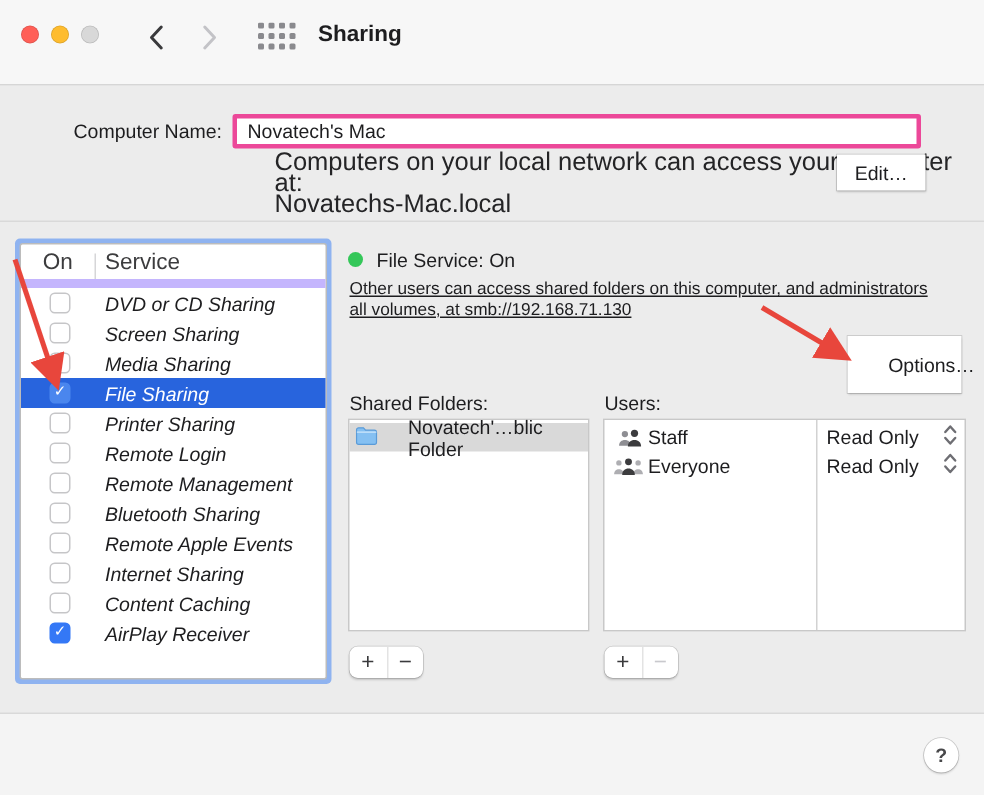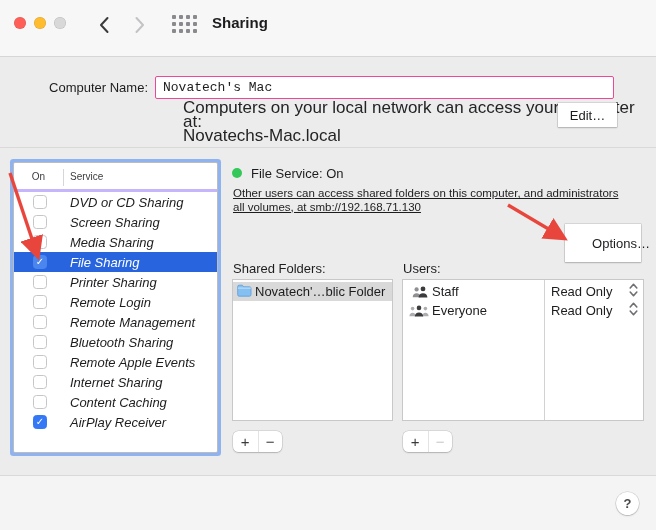"Novatech's Mac" .cn-field { border: 1px solid #ec4899 -> 3px solid #ec4899; font-family: Liberation Mono, monospace -> Liberation Sans, sans-serif }
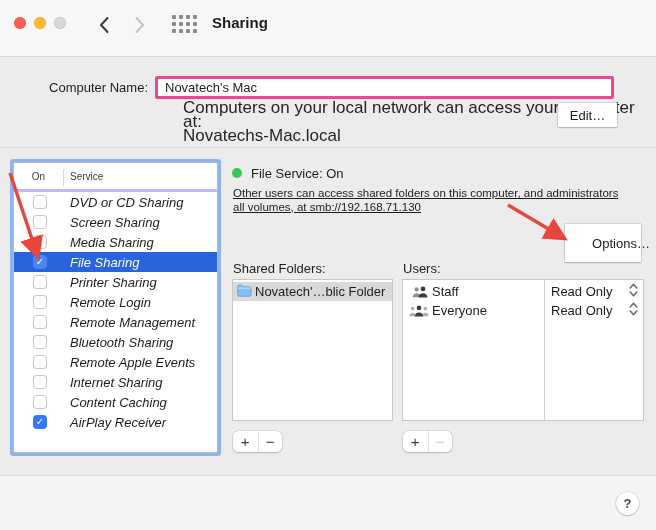"On" .svc-header { border-bottom: 3px solid #c4b5fd -> 6px solid #c4b5fd; font-size: 10px -> 15px }
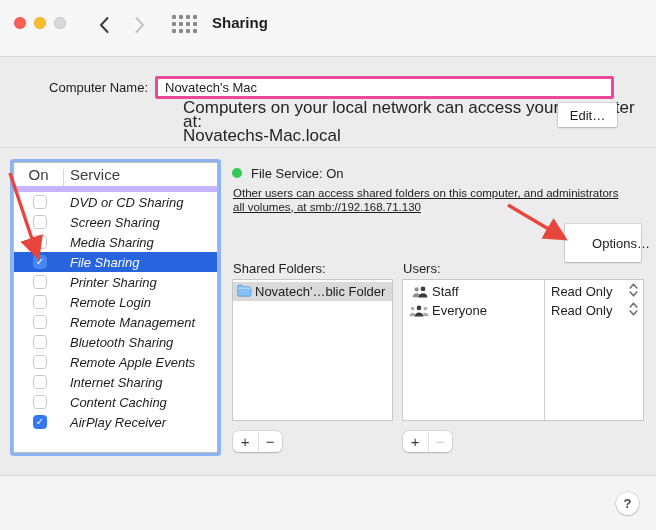"Novatech'…blic Folder" .folder-row { gap: 3px -> 20px }
